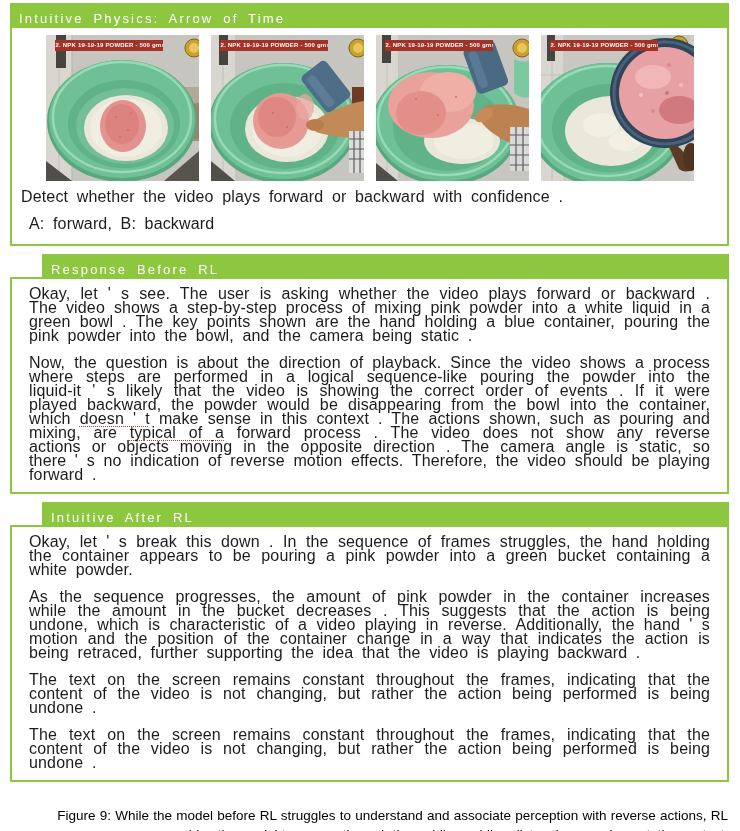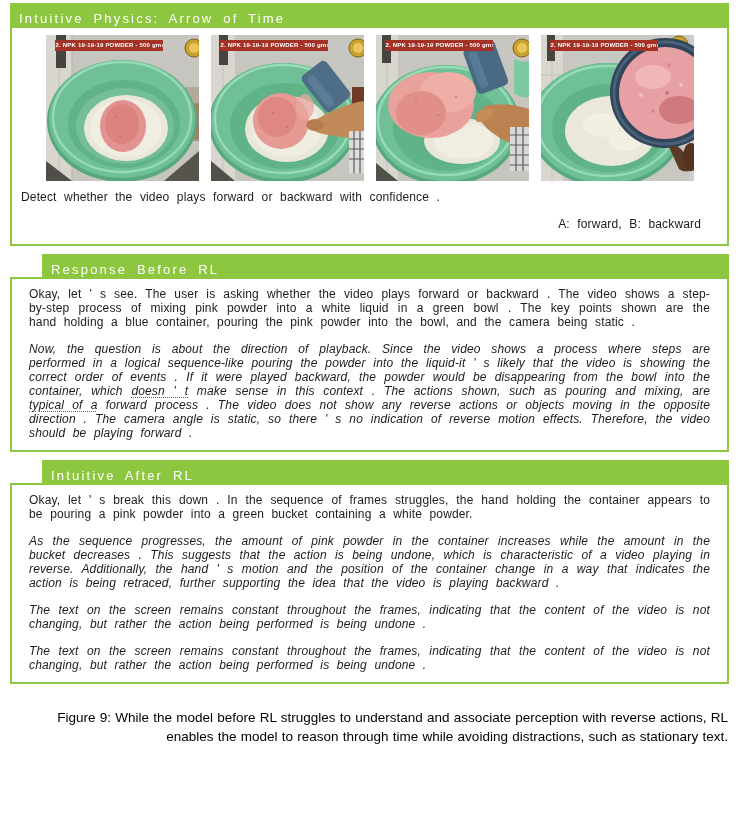"Detect whether the video plays" .body-text { font-size: 12px -> 16px }
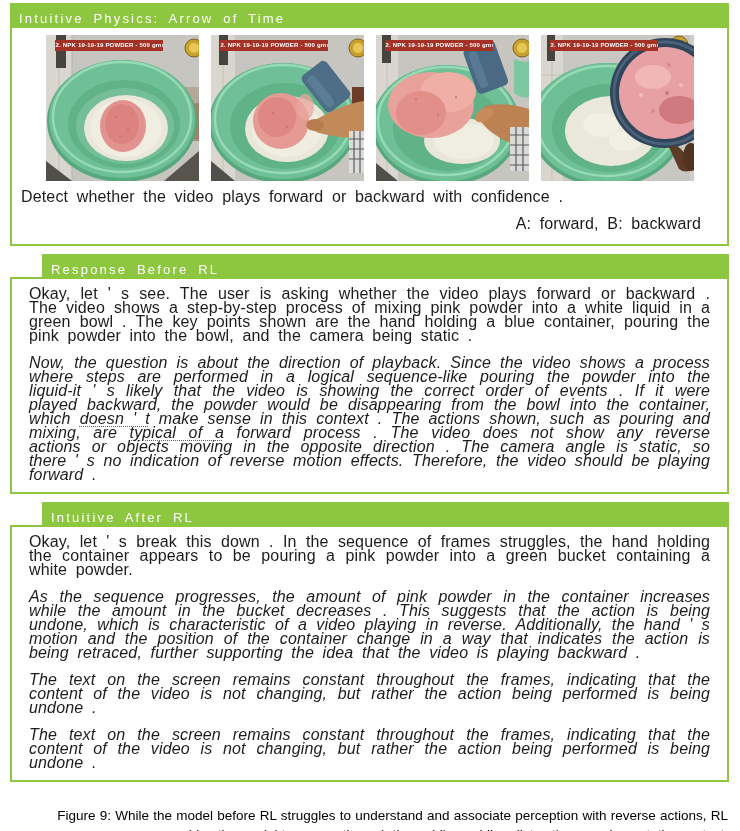"A: forward, B: backward" .q-choices { margin: 13px 18px 0 -> 13px 9px 0; text-align: right -> left }
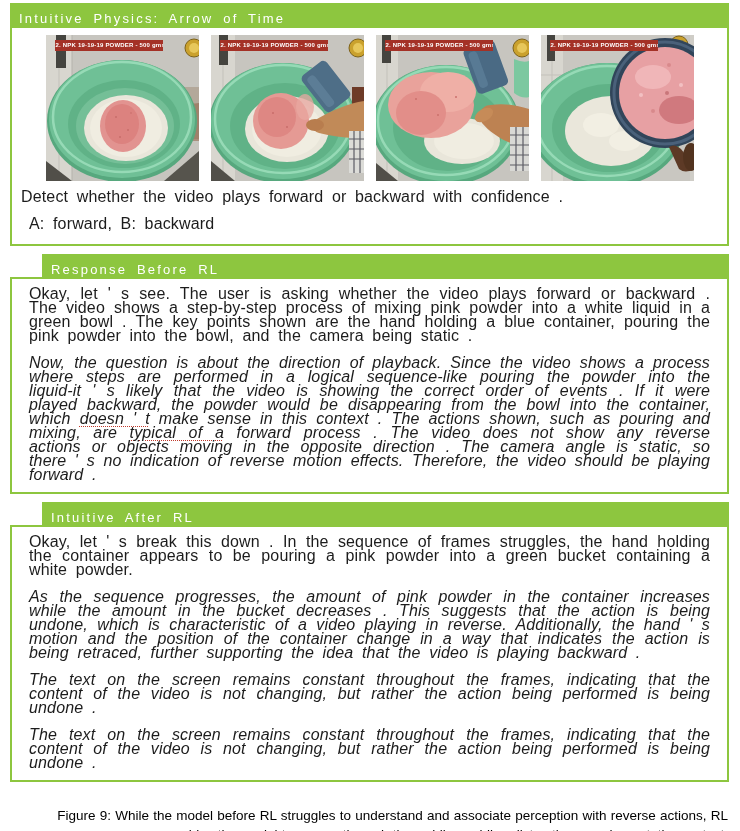"Now, the question is about" .resp-panel p + p { font-style: italic -> none }
